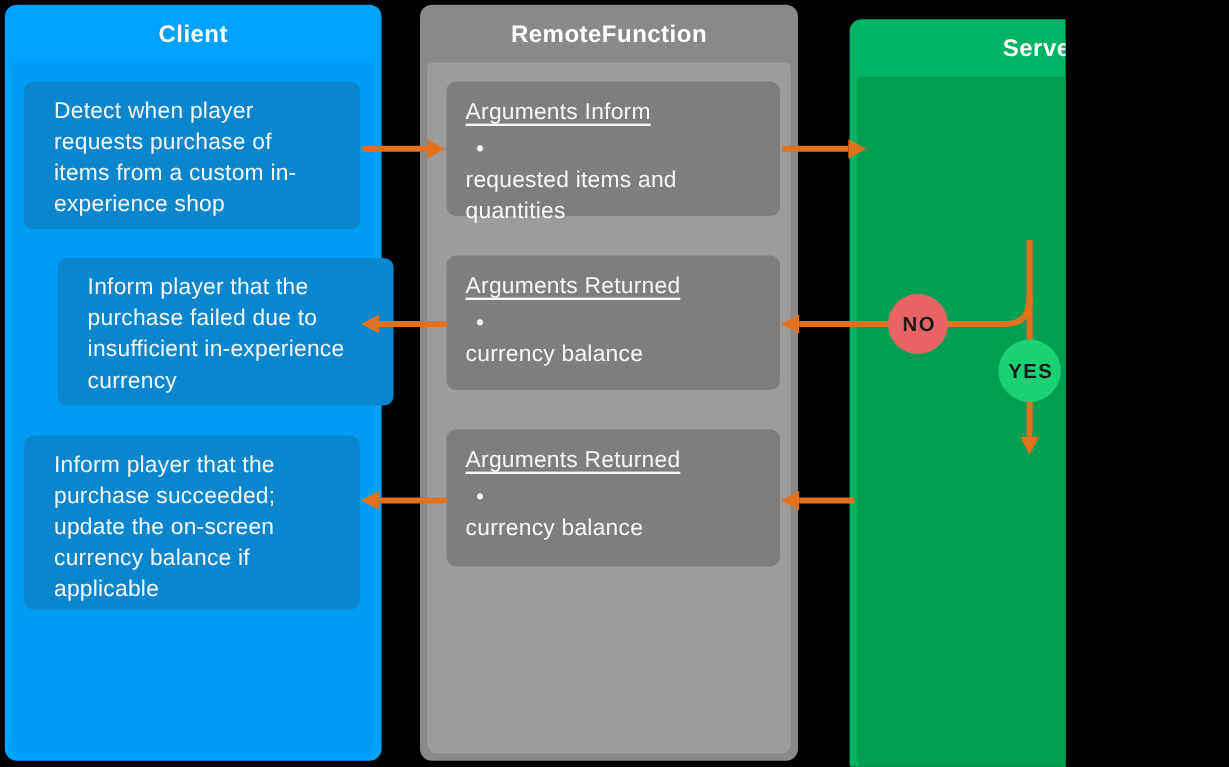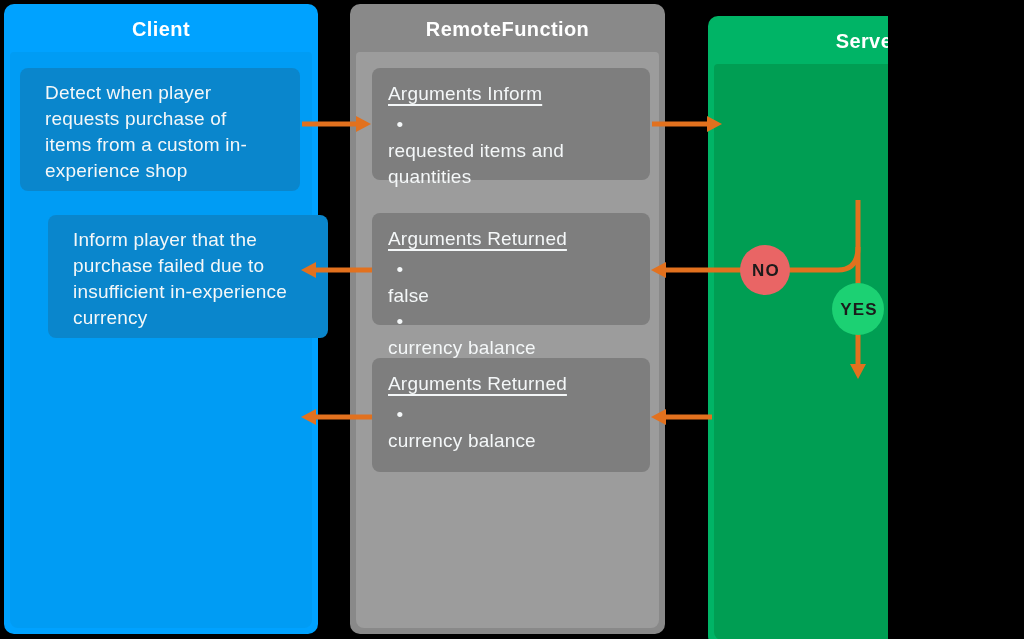"false" div.bullet { html: <div> <span></span> <span>false</span> </div> -> none }
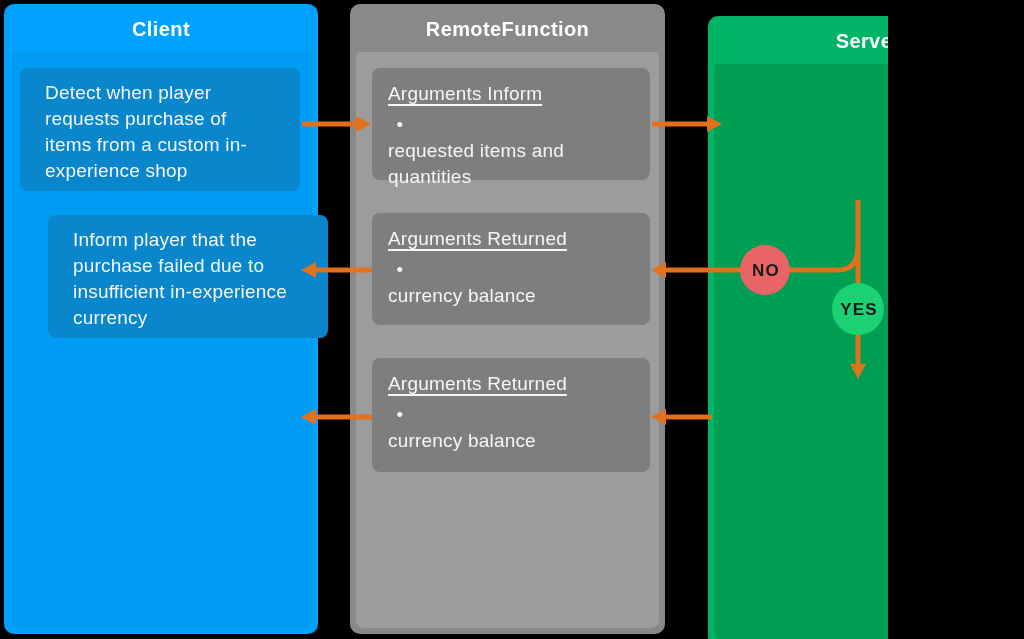"Inform player that the purchase succeeded;" div.node { html: none -> <div> <span>Inform player that the purchase succeeded; update the on-screen currency balance if applicable</span> </div> }
